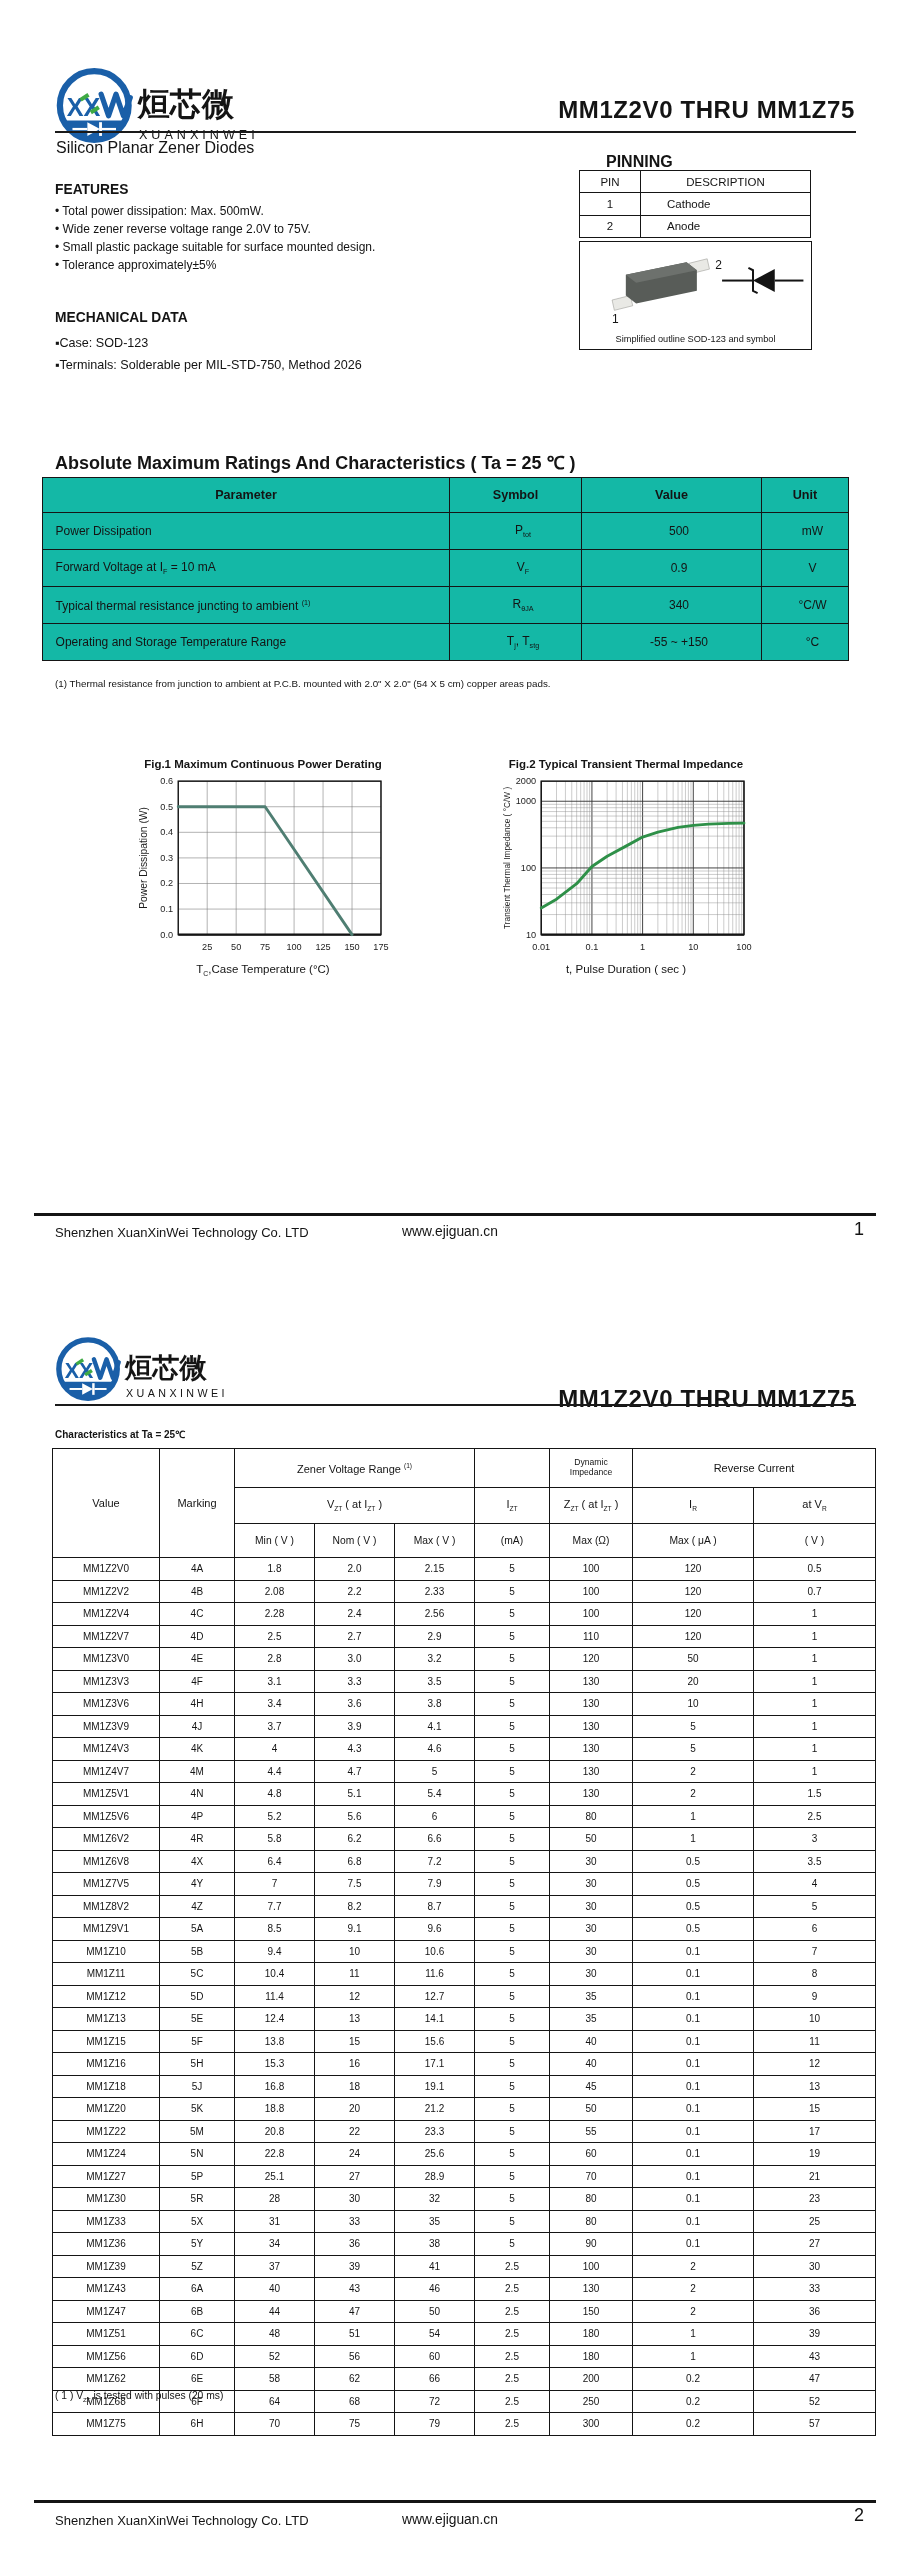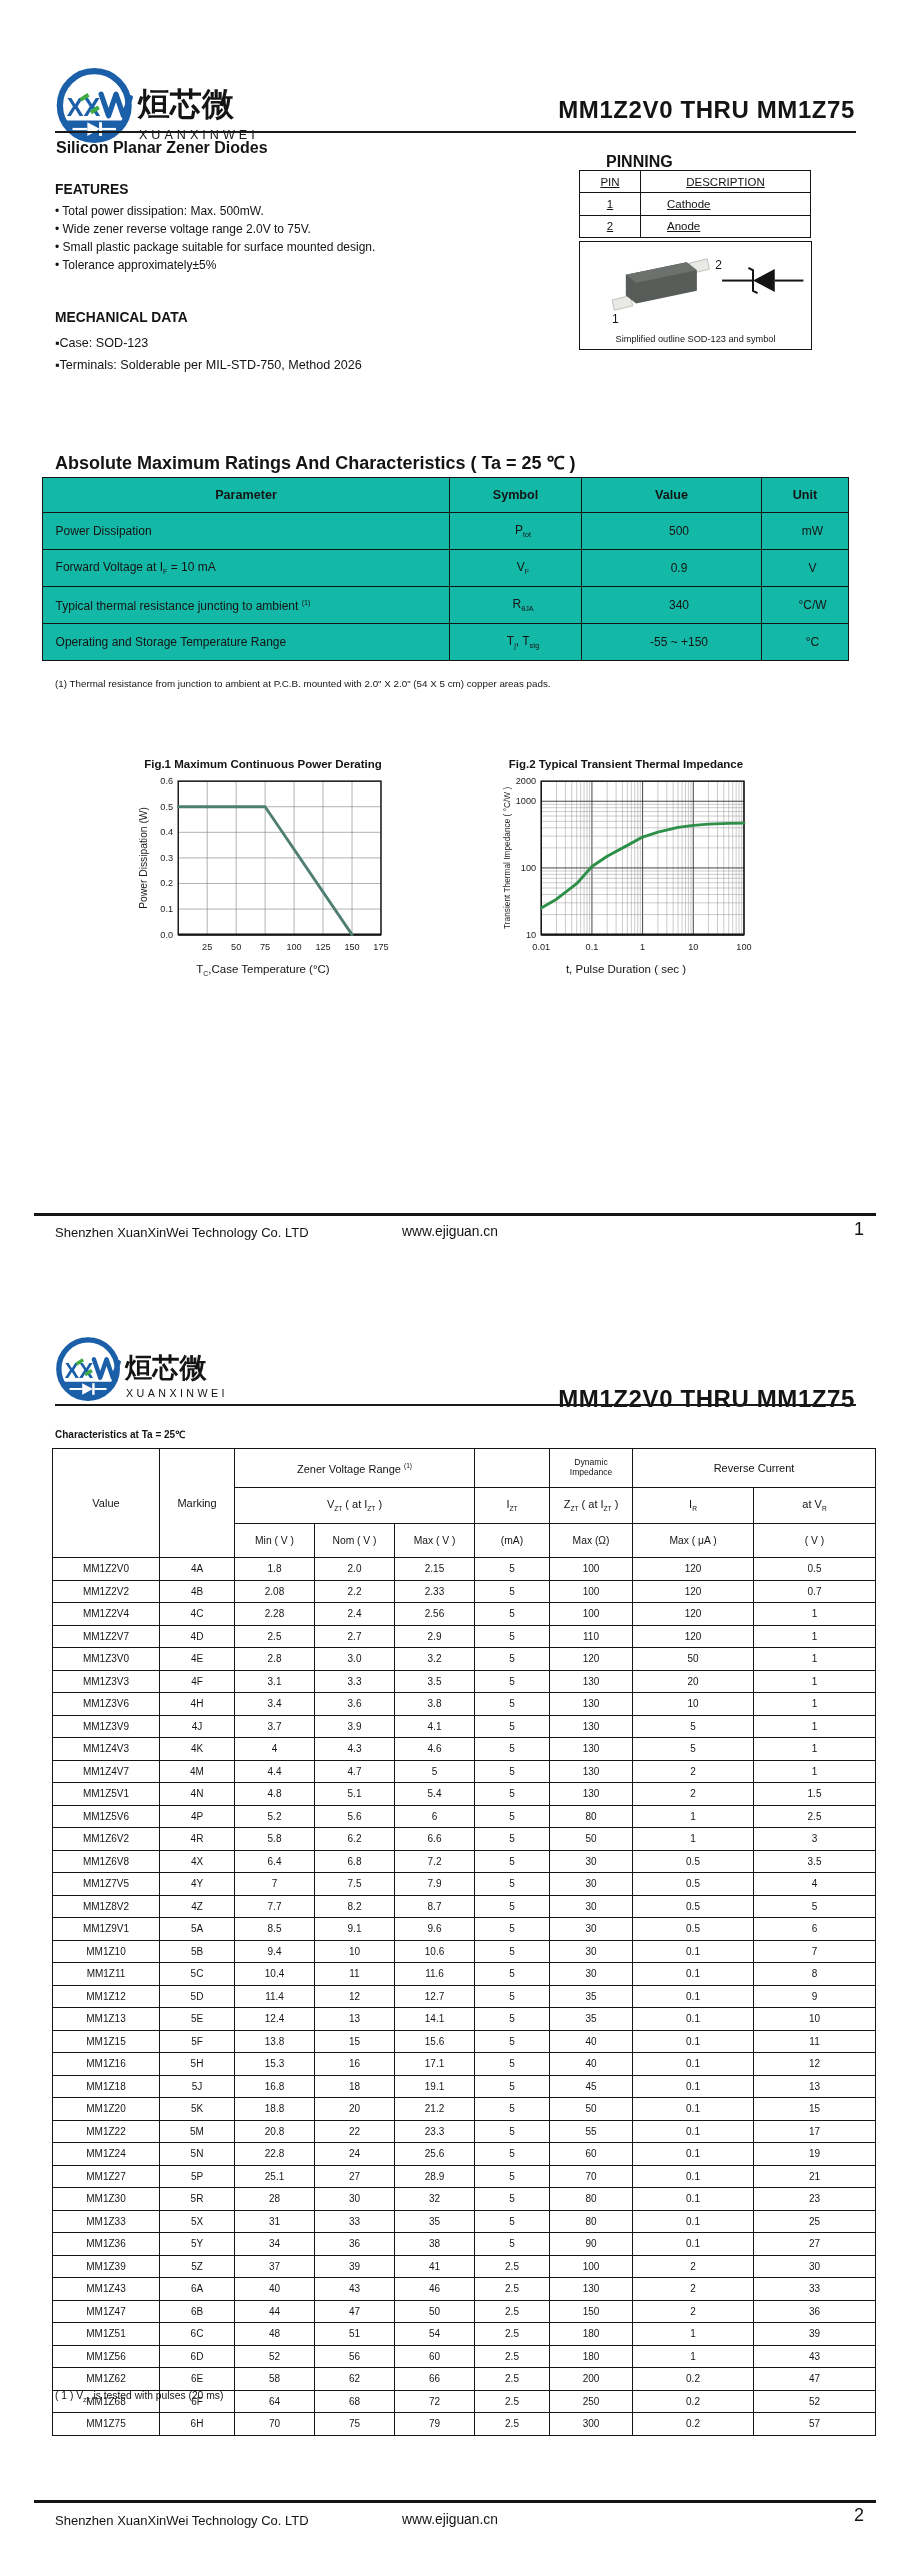"Silicon Planar Zener Diodes" h2.subtitle { font-weight: bold -> normal }
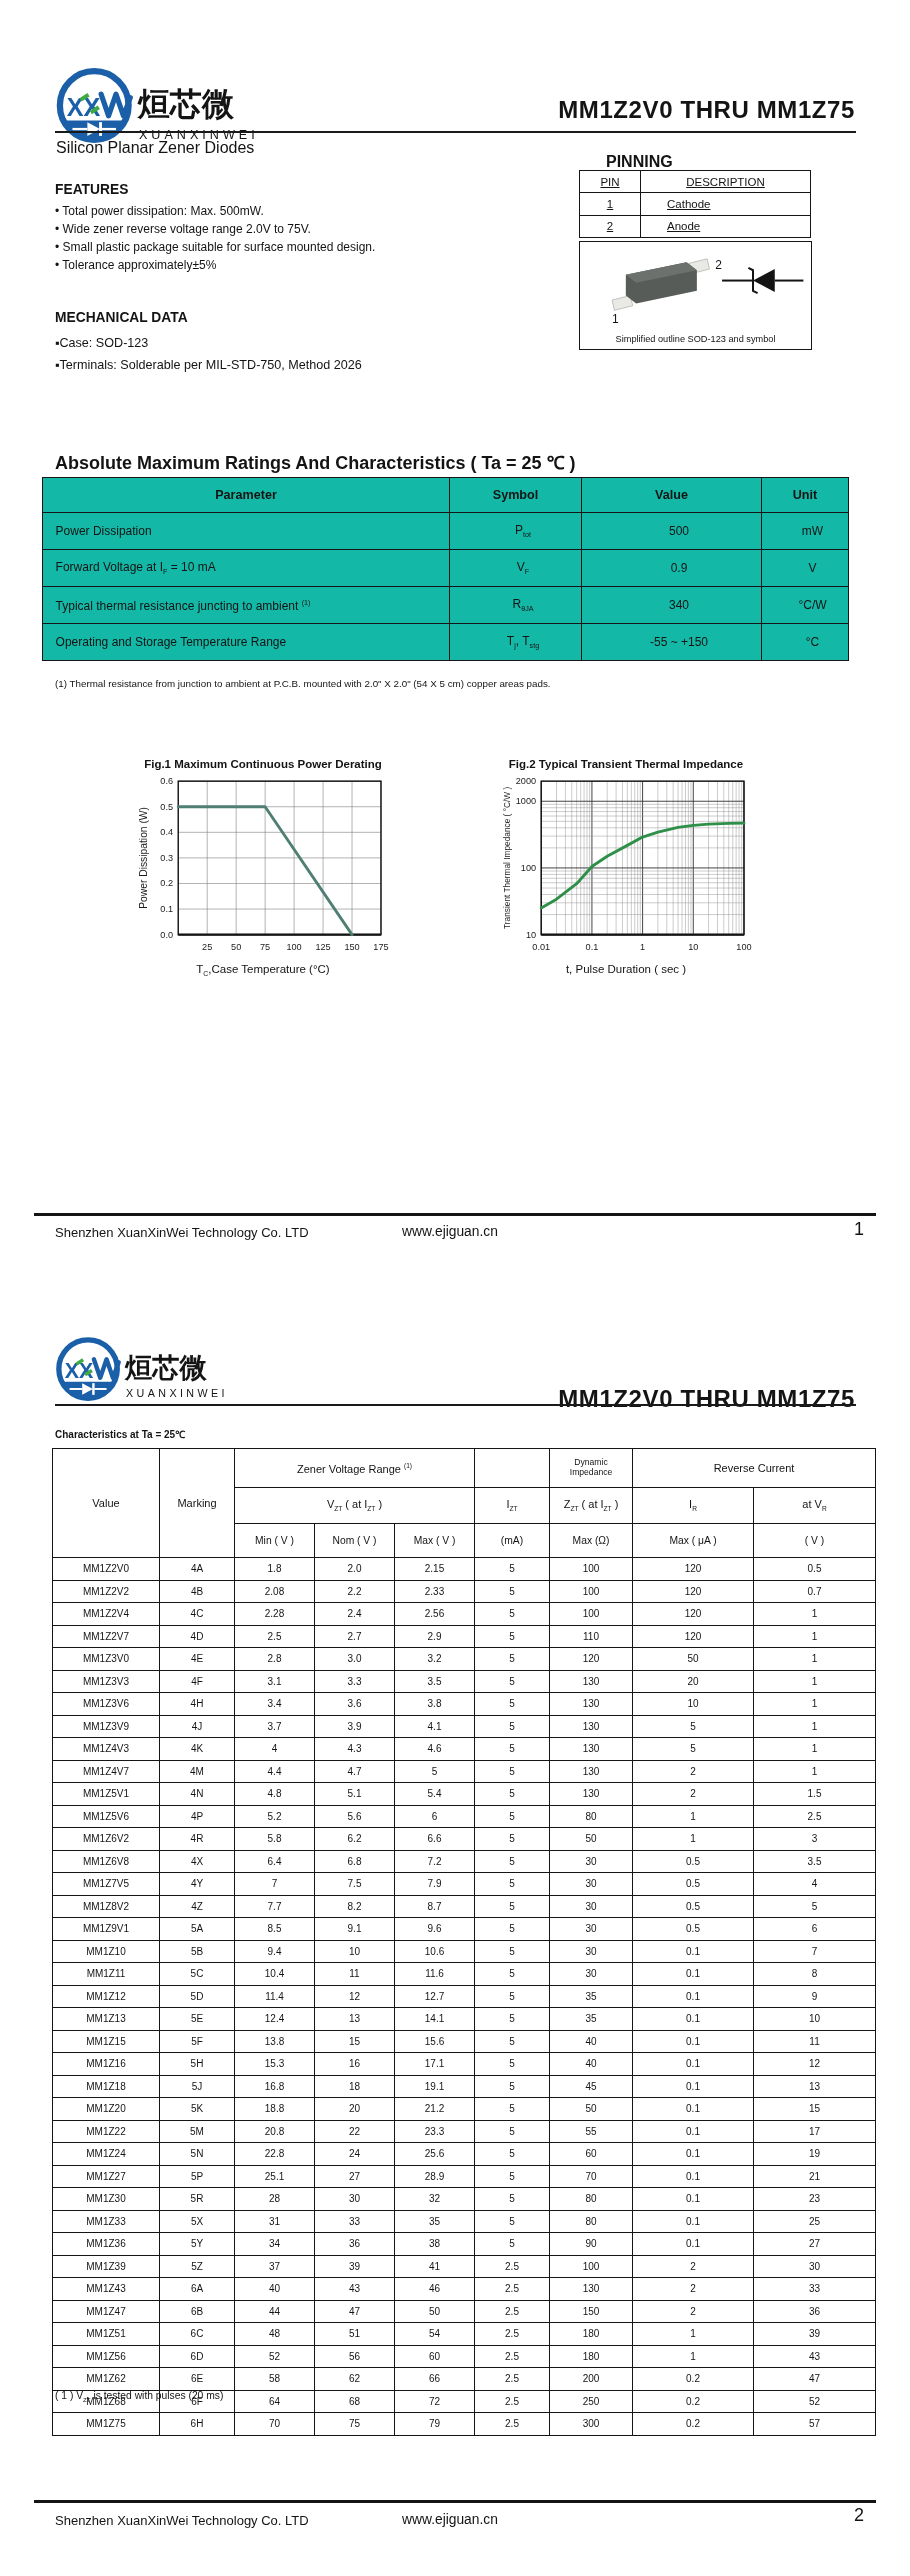"PIN" table.pintable { text-decoration: underline -> none }
